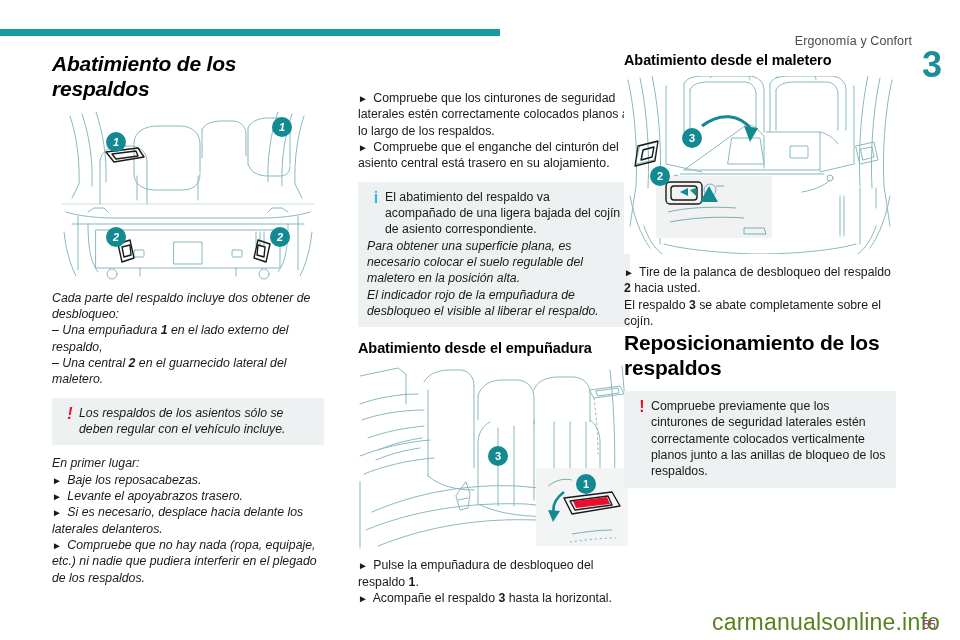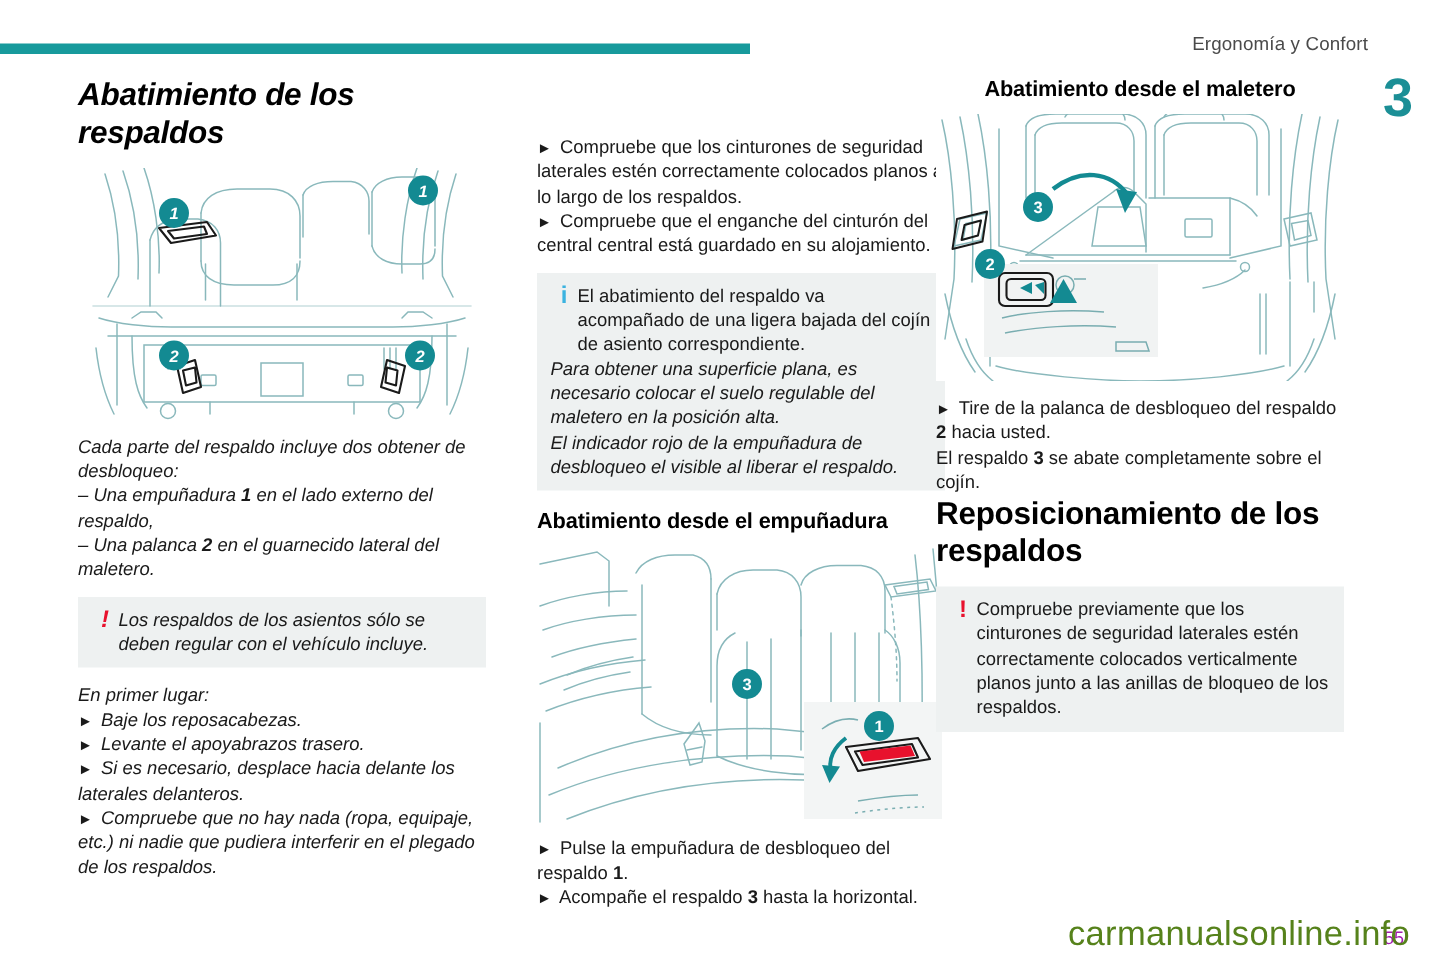"Ergonomía y Confort" .header-title { top: 22px -> 34px }
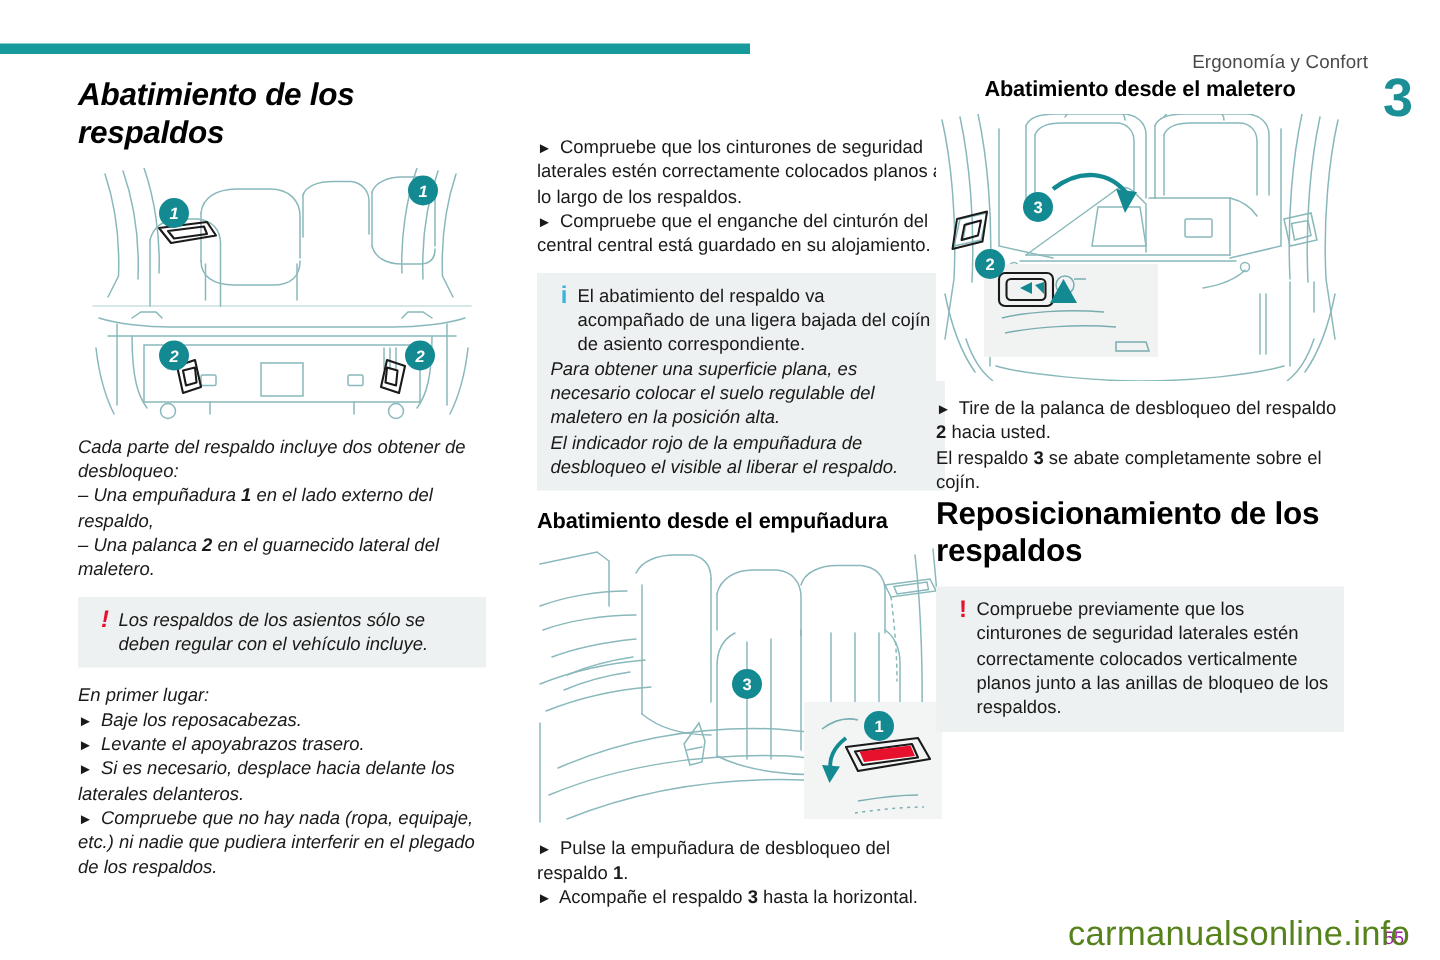"Abatimiento desde el maletero" h2.sub { text-align: center -> none }
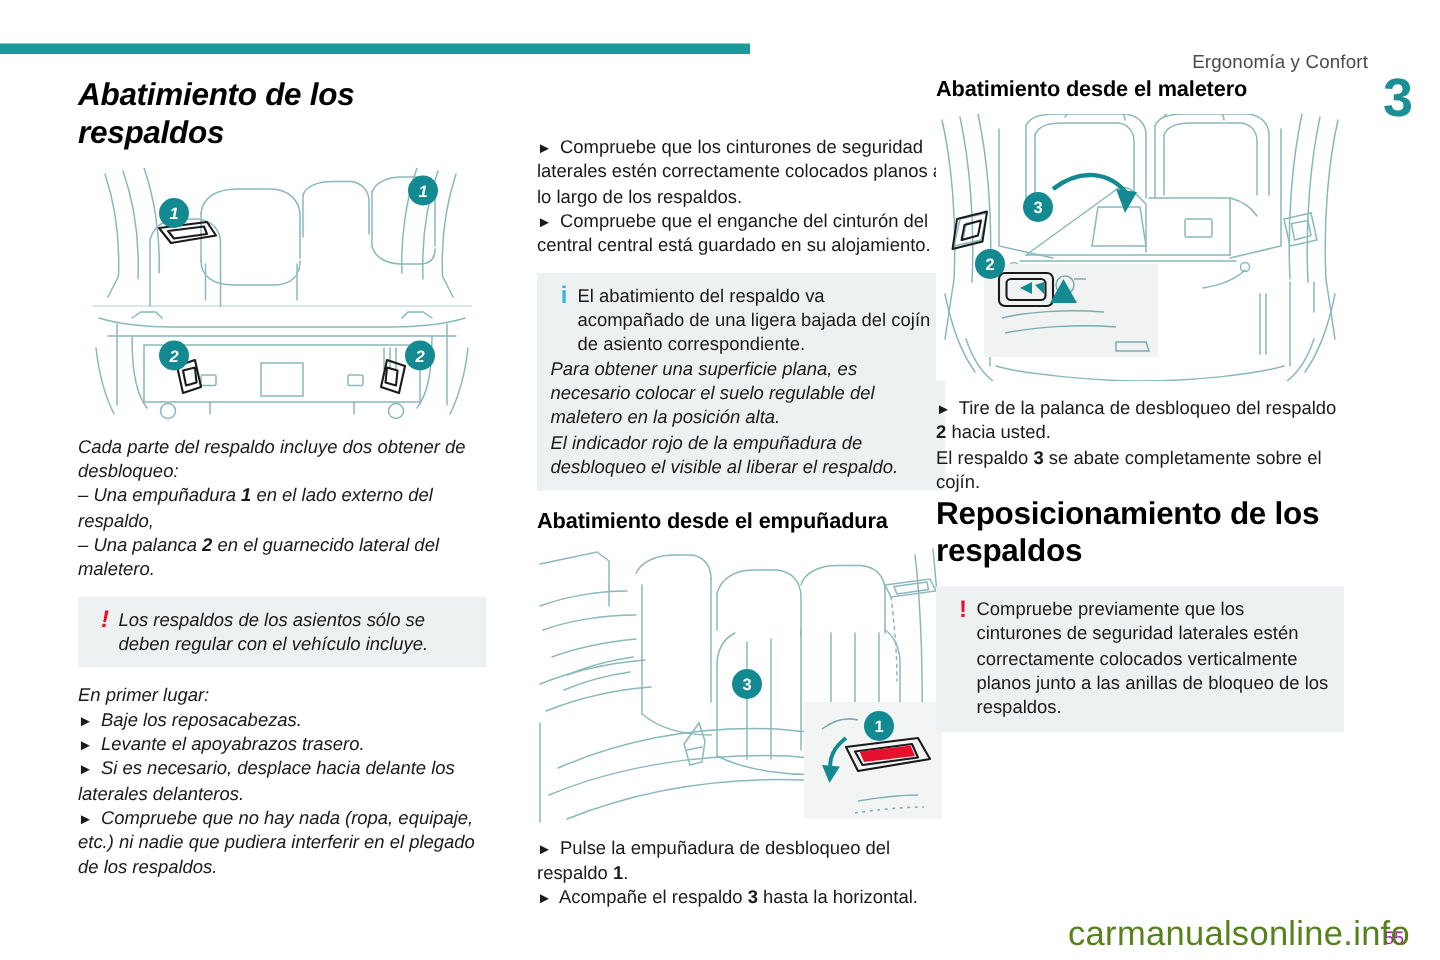"Compruebe que el enganche del" span { text: central central está guardado -> asiento central está trasero }
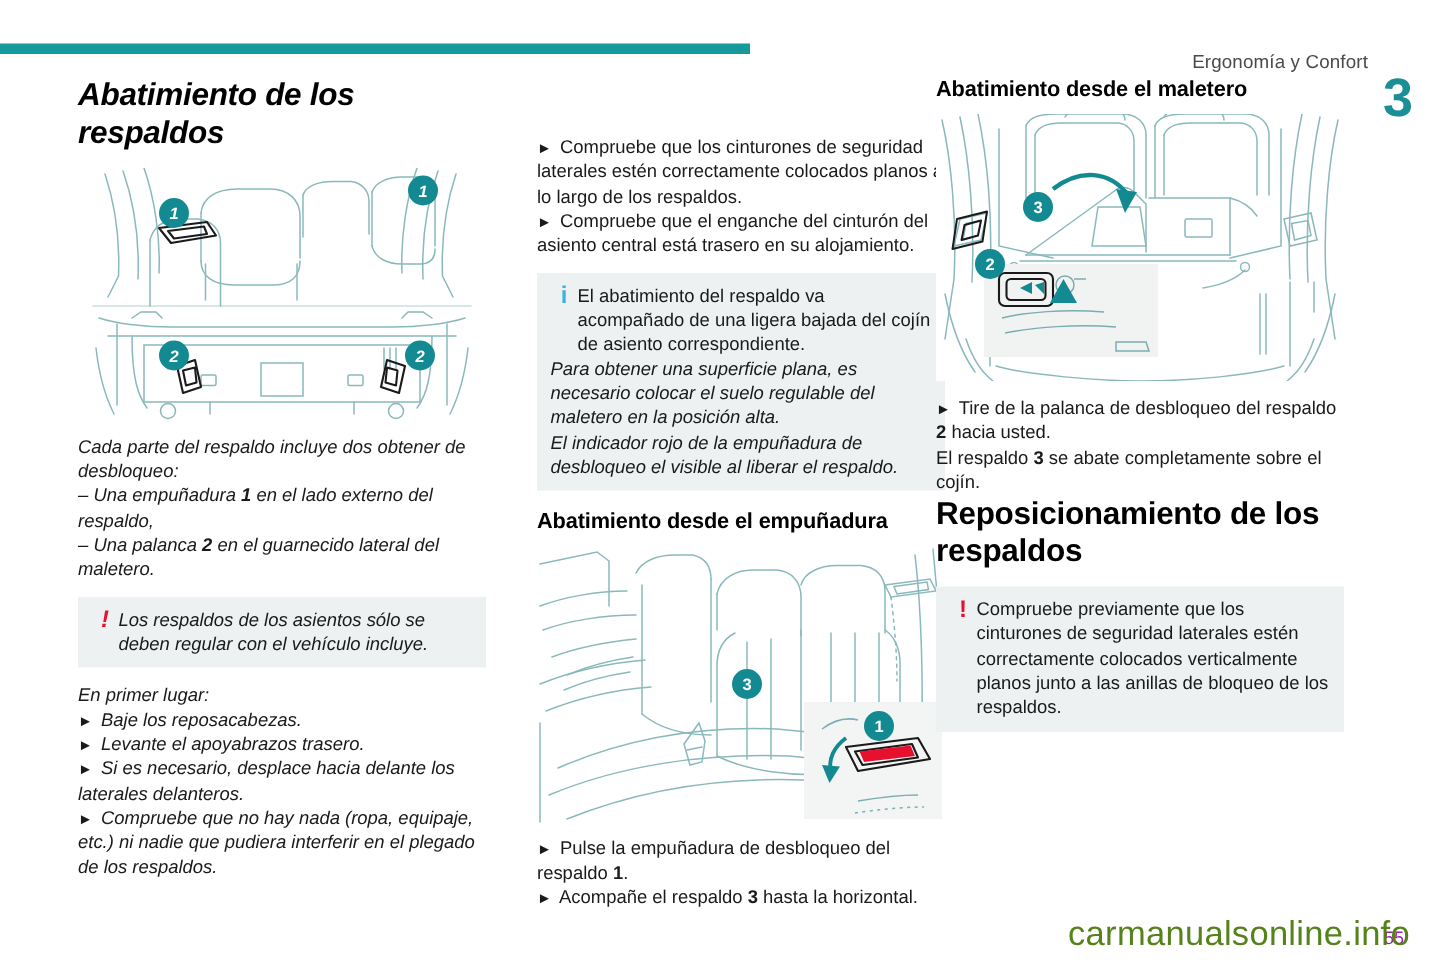"– Una palanca" span { text: palanca -> central }
